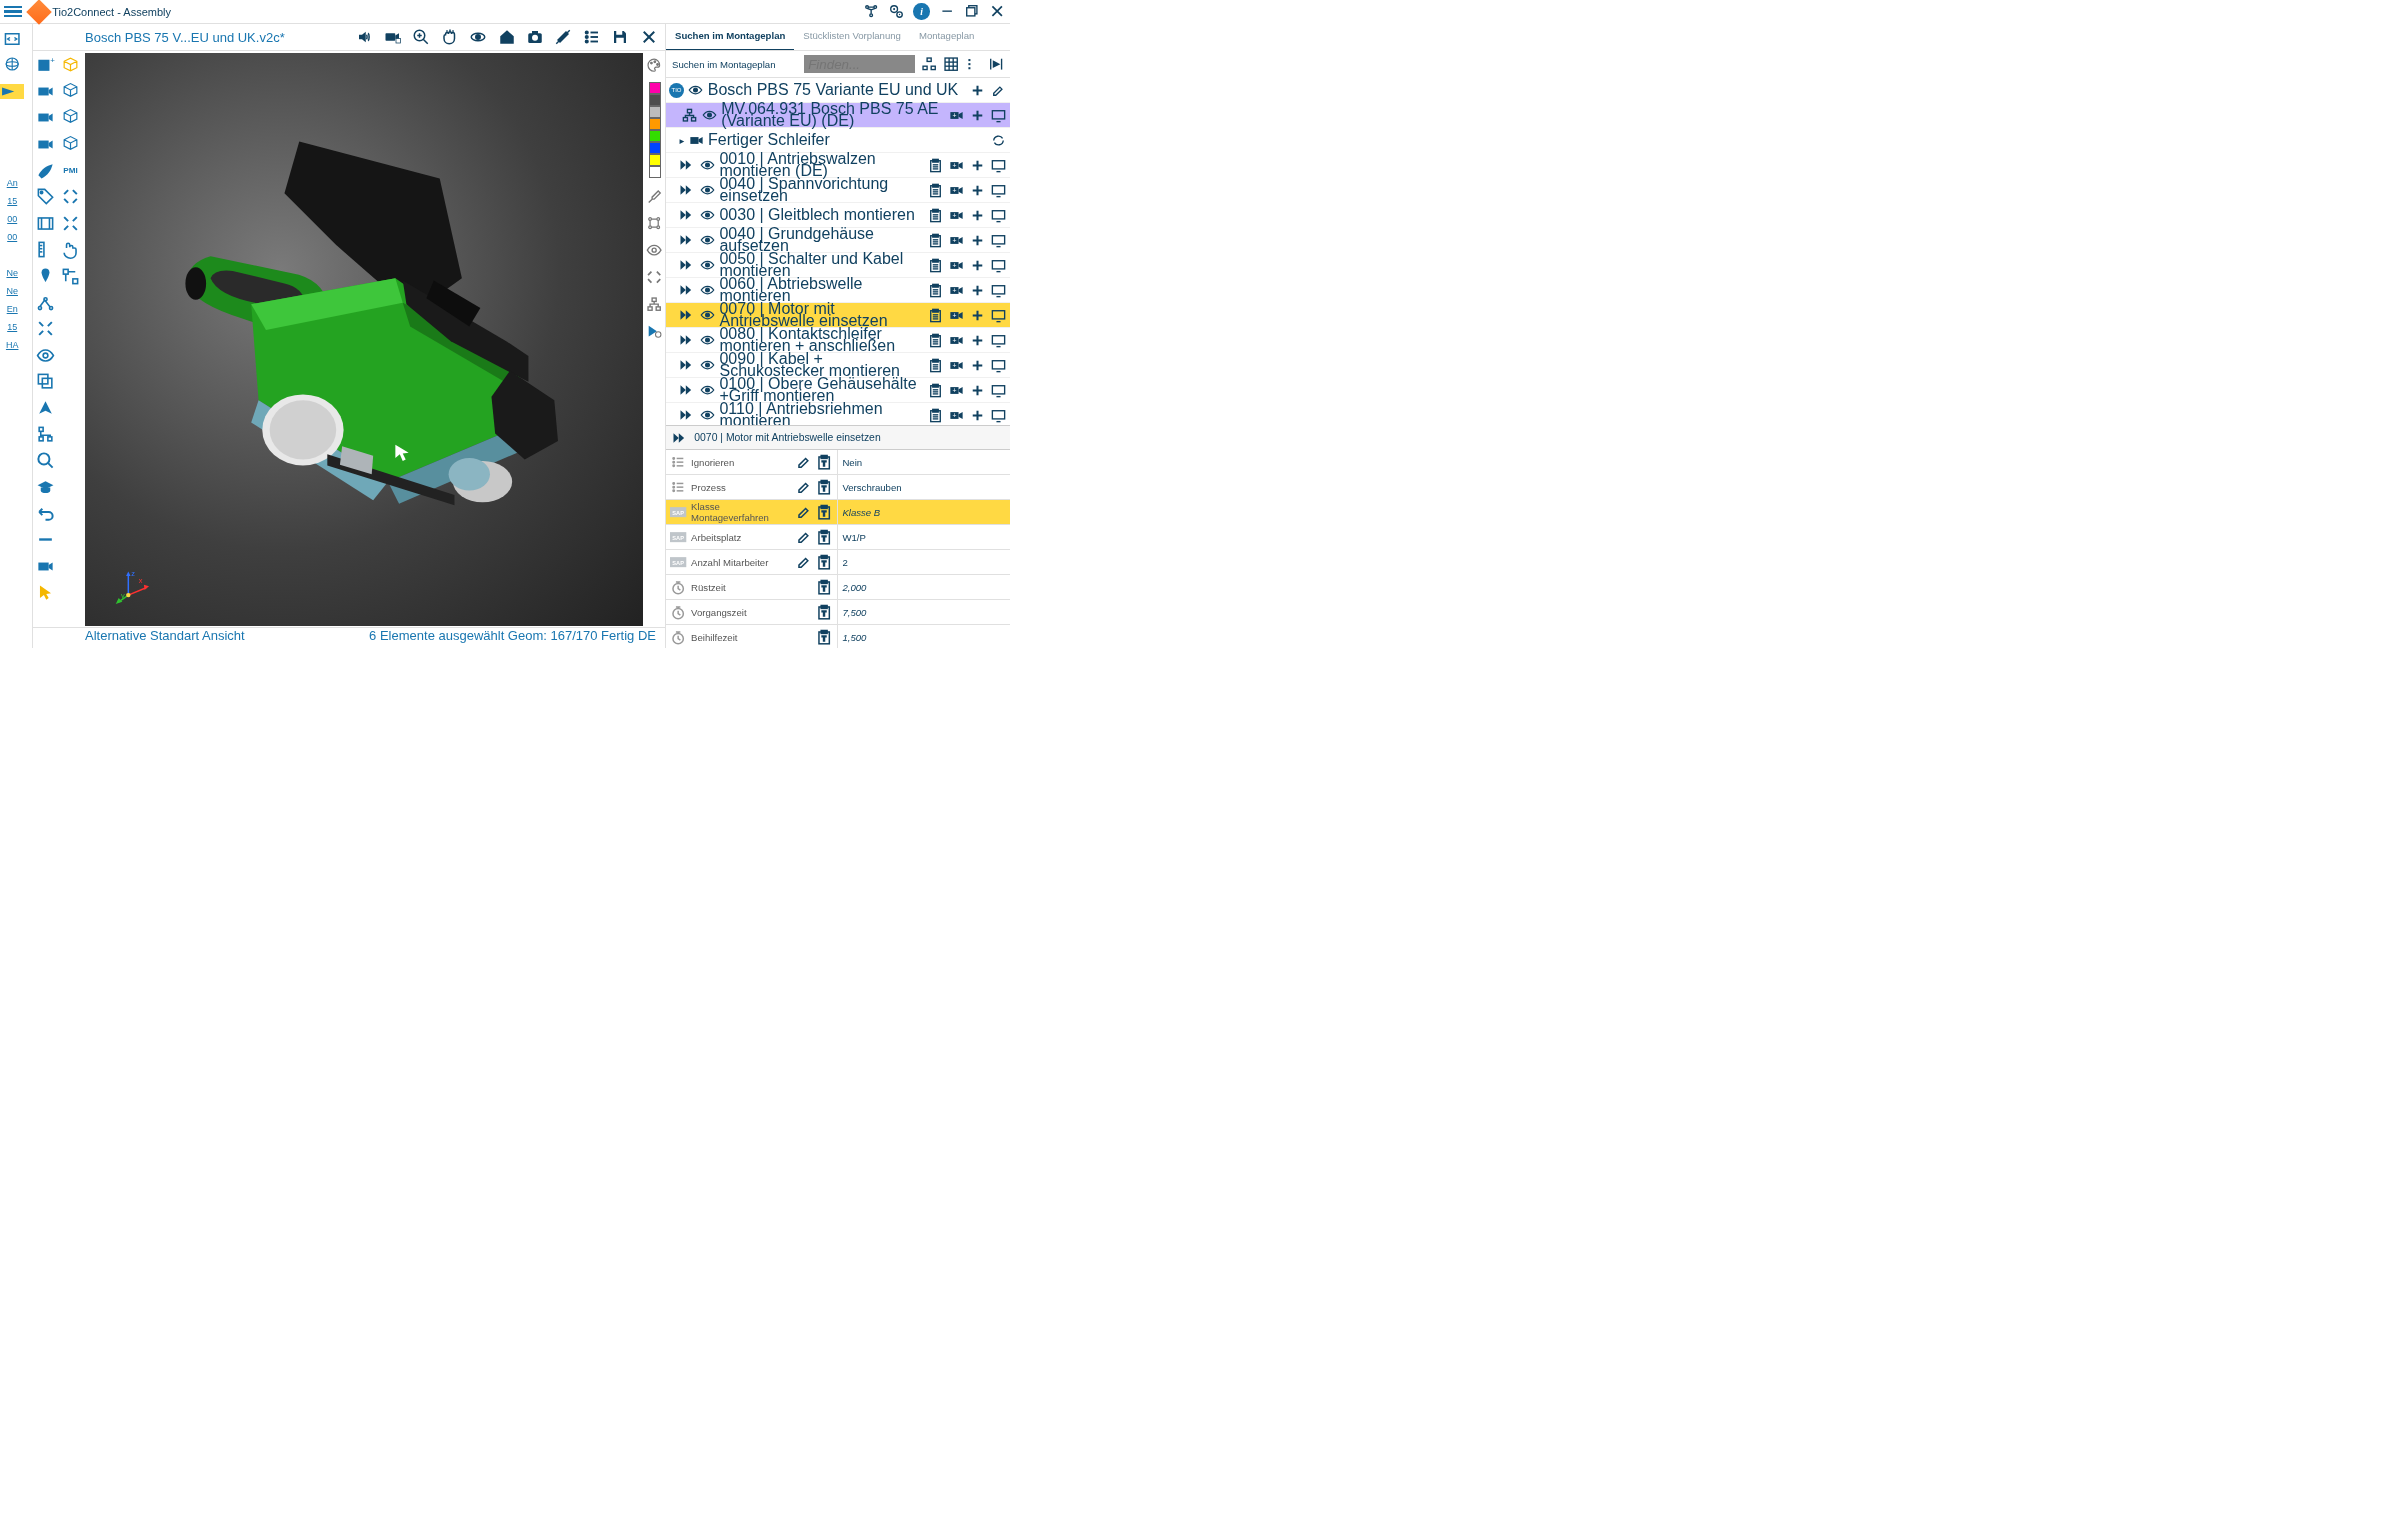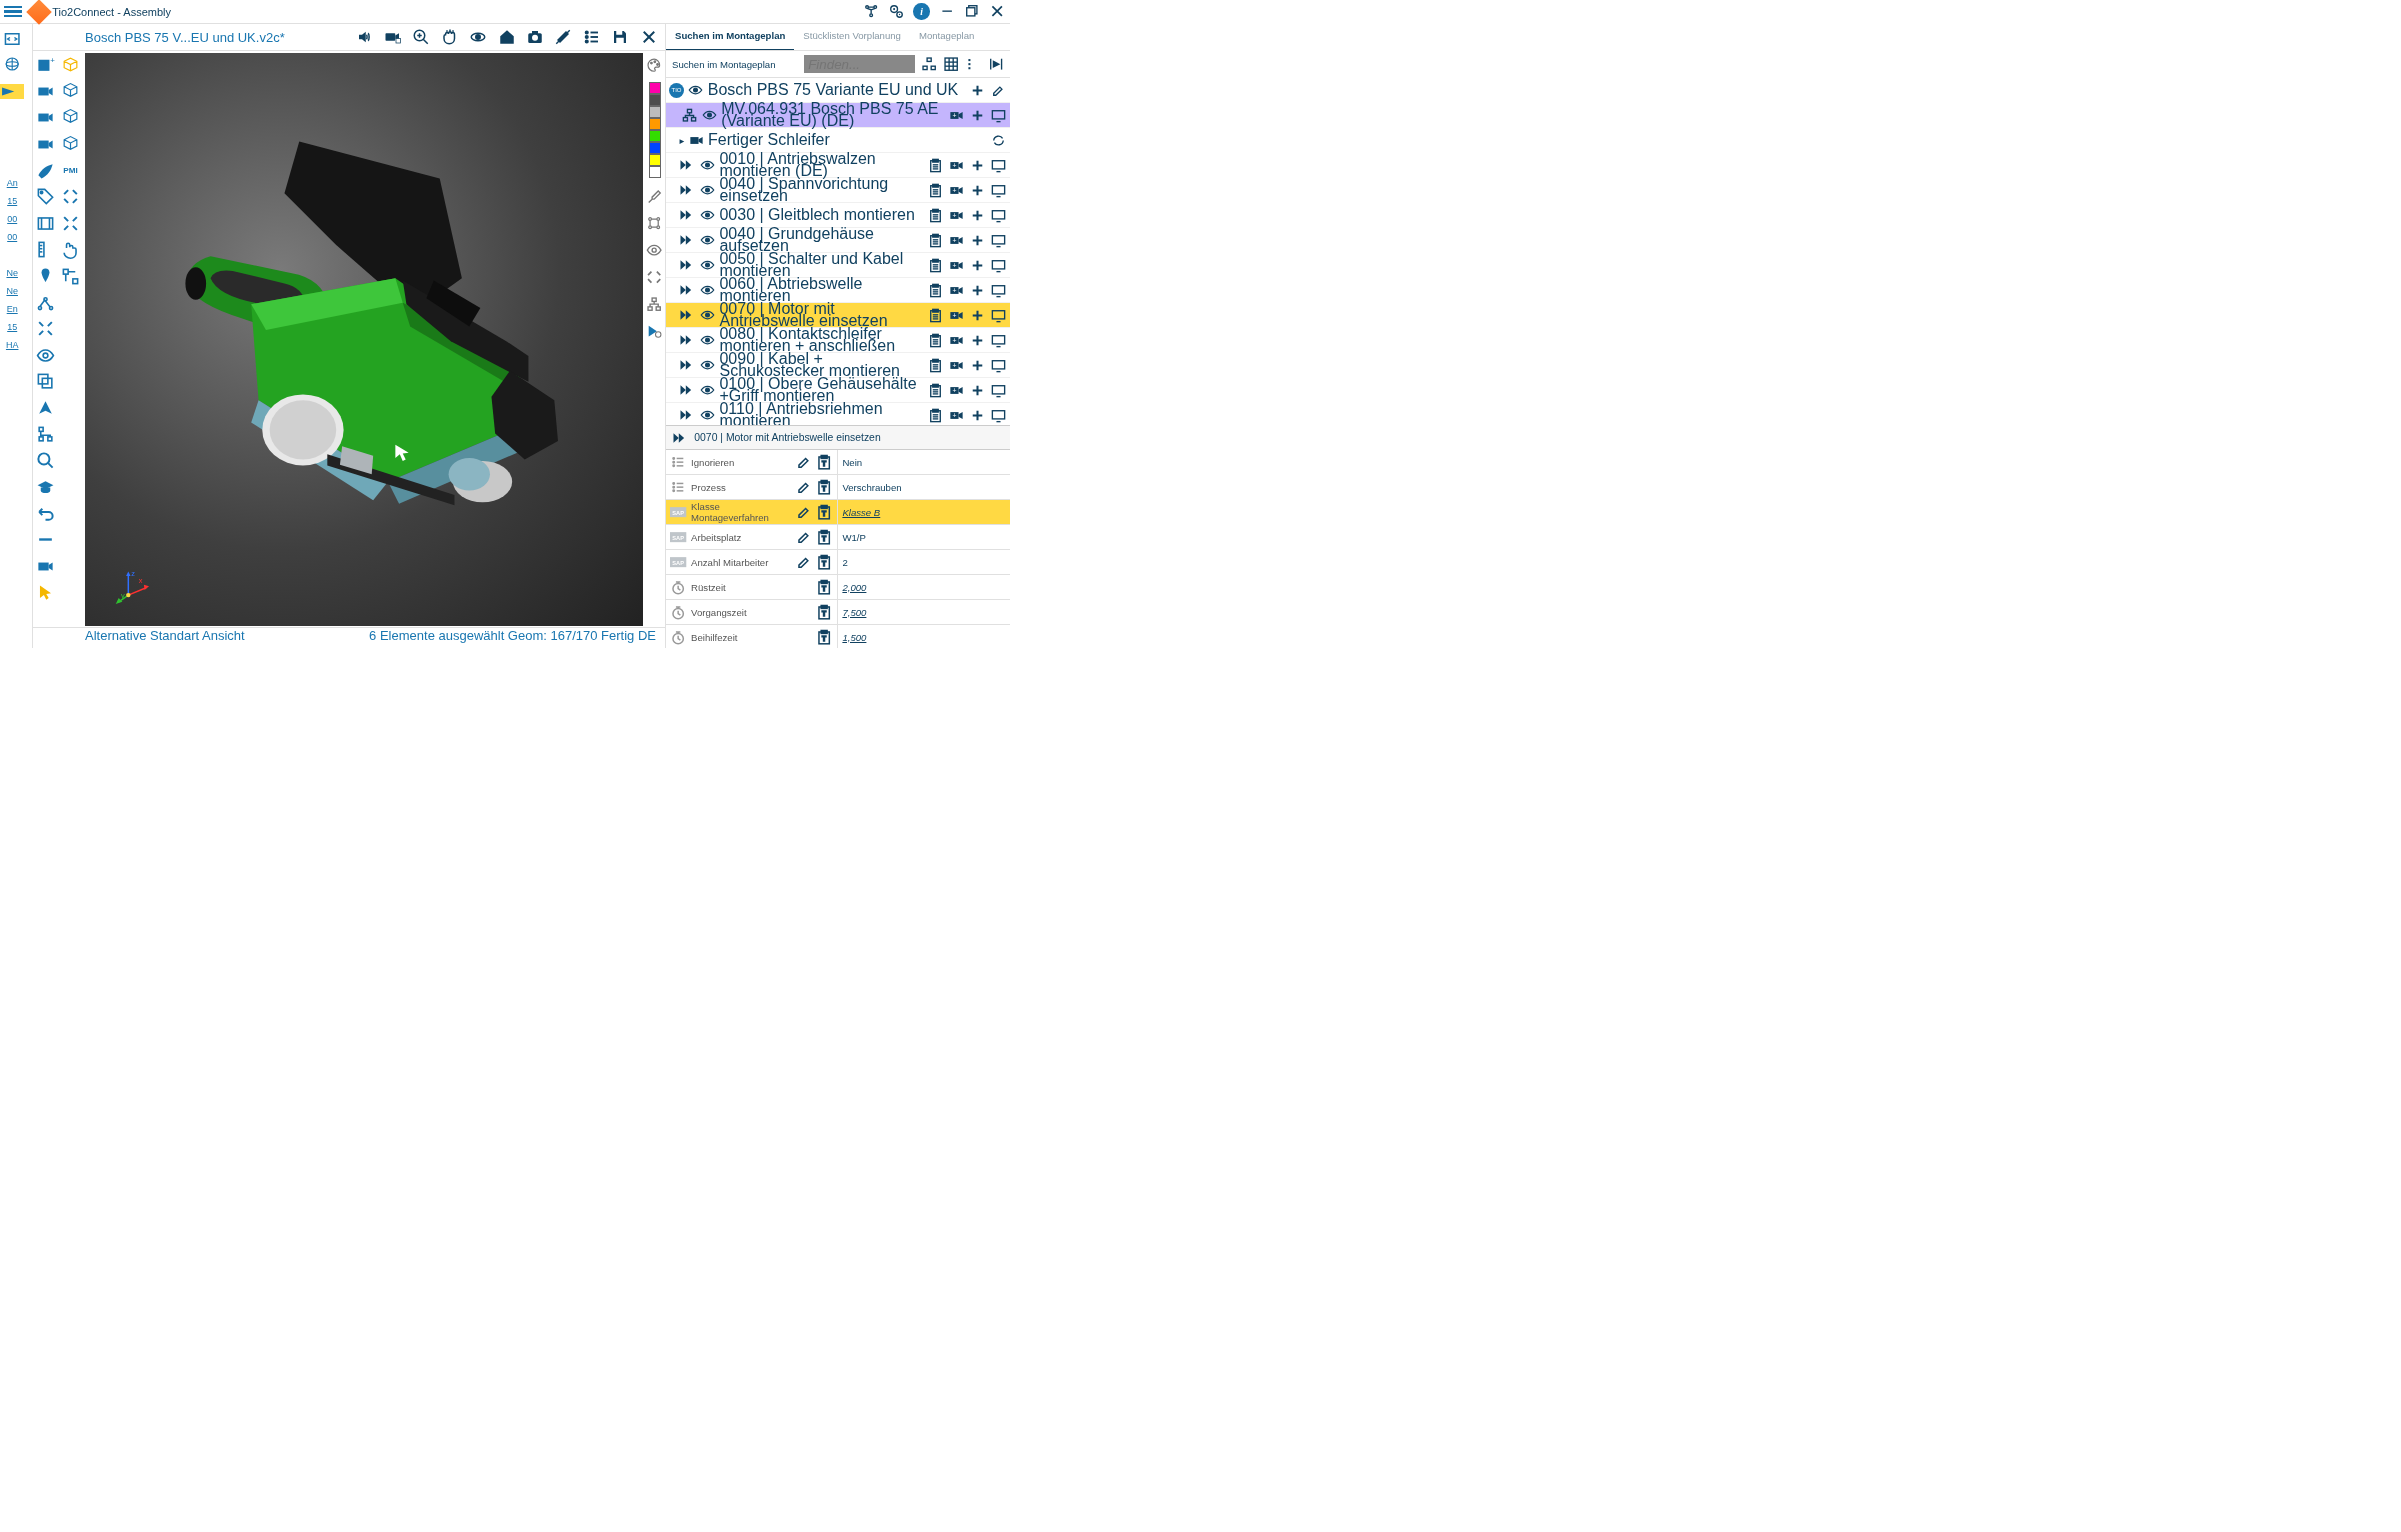"Klasse B" .pcell-r.u { text-decoration: underline -> none }
